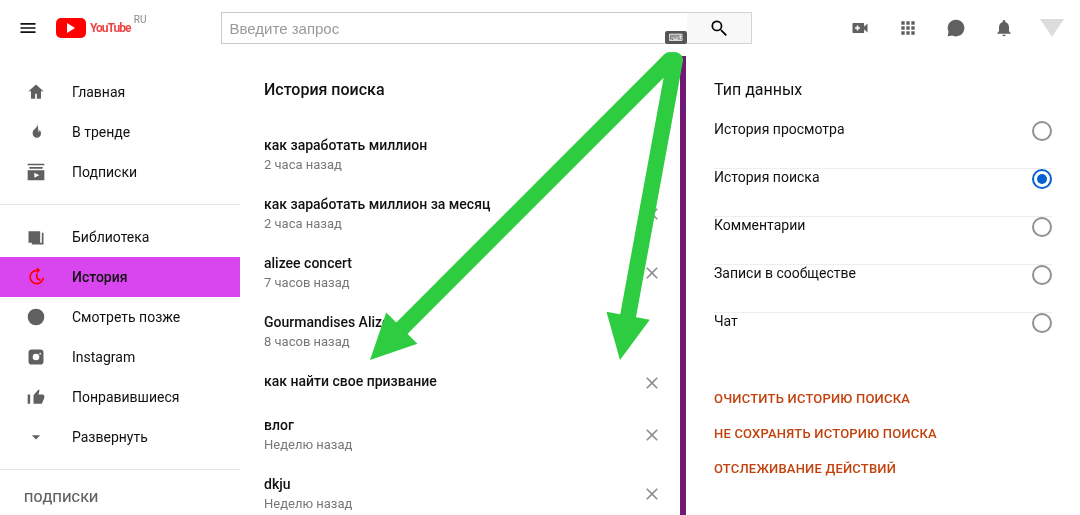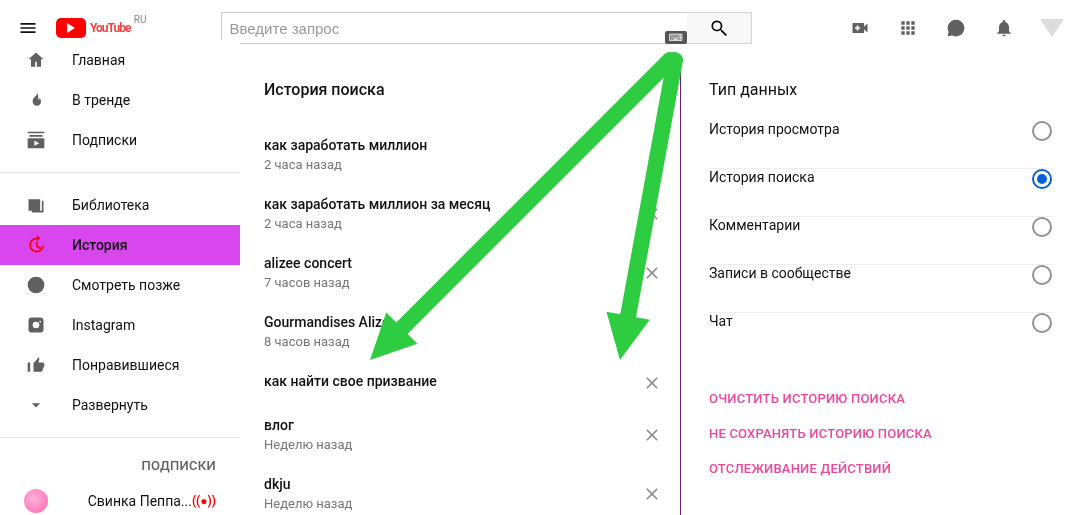"Главная" .sidebar { text-align: right -> none; top: 40px -> 72px }
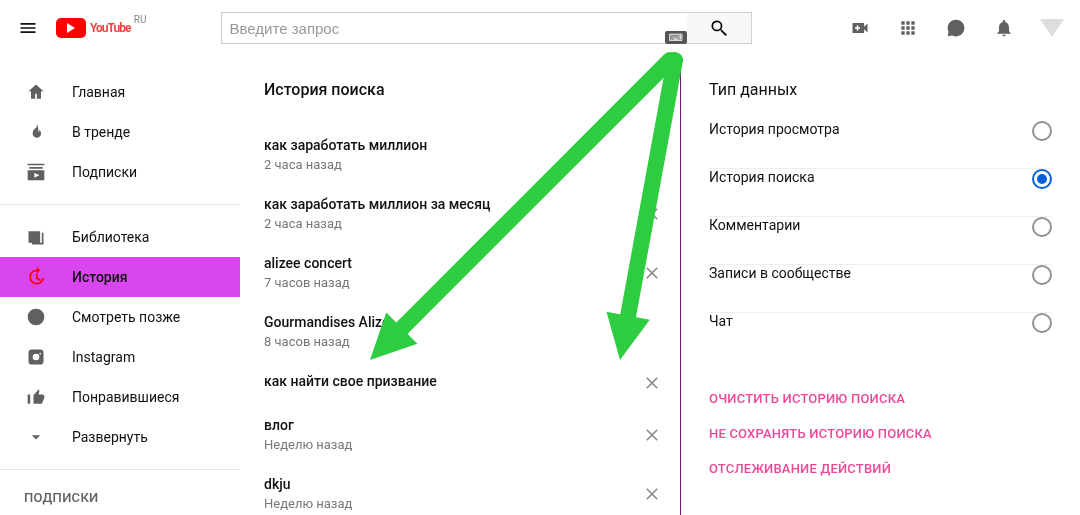"Тип данных" .side-col { border-left: 1px solid #701a75 -> 6px solid #701a75 }
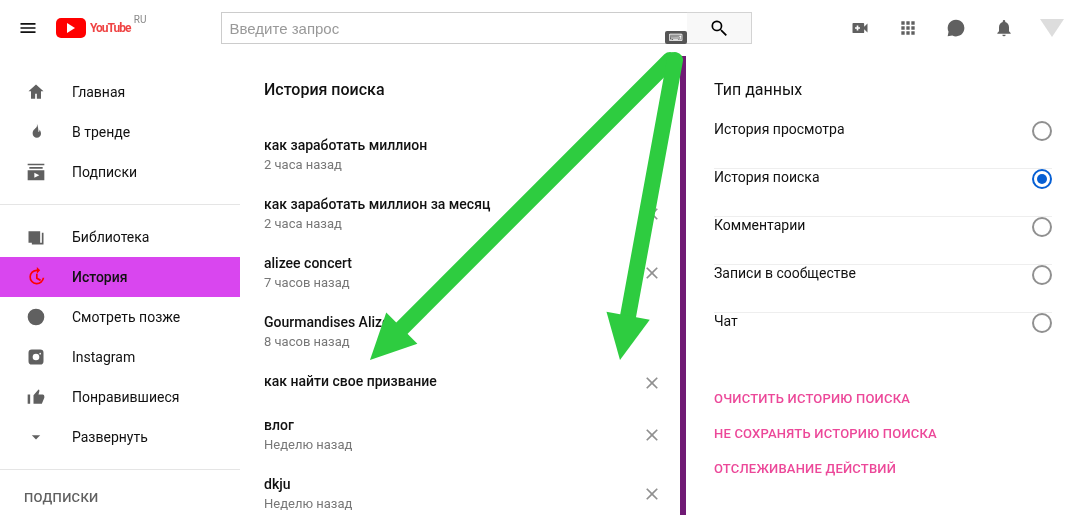"ОЧИСТИТЬ ИСТОРИЮ ПОИСКА" .side-link { color: #ec4899 -> #c2410c }
